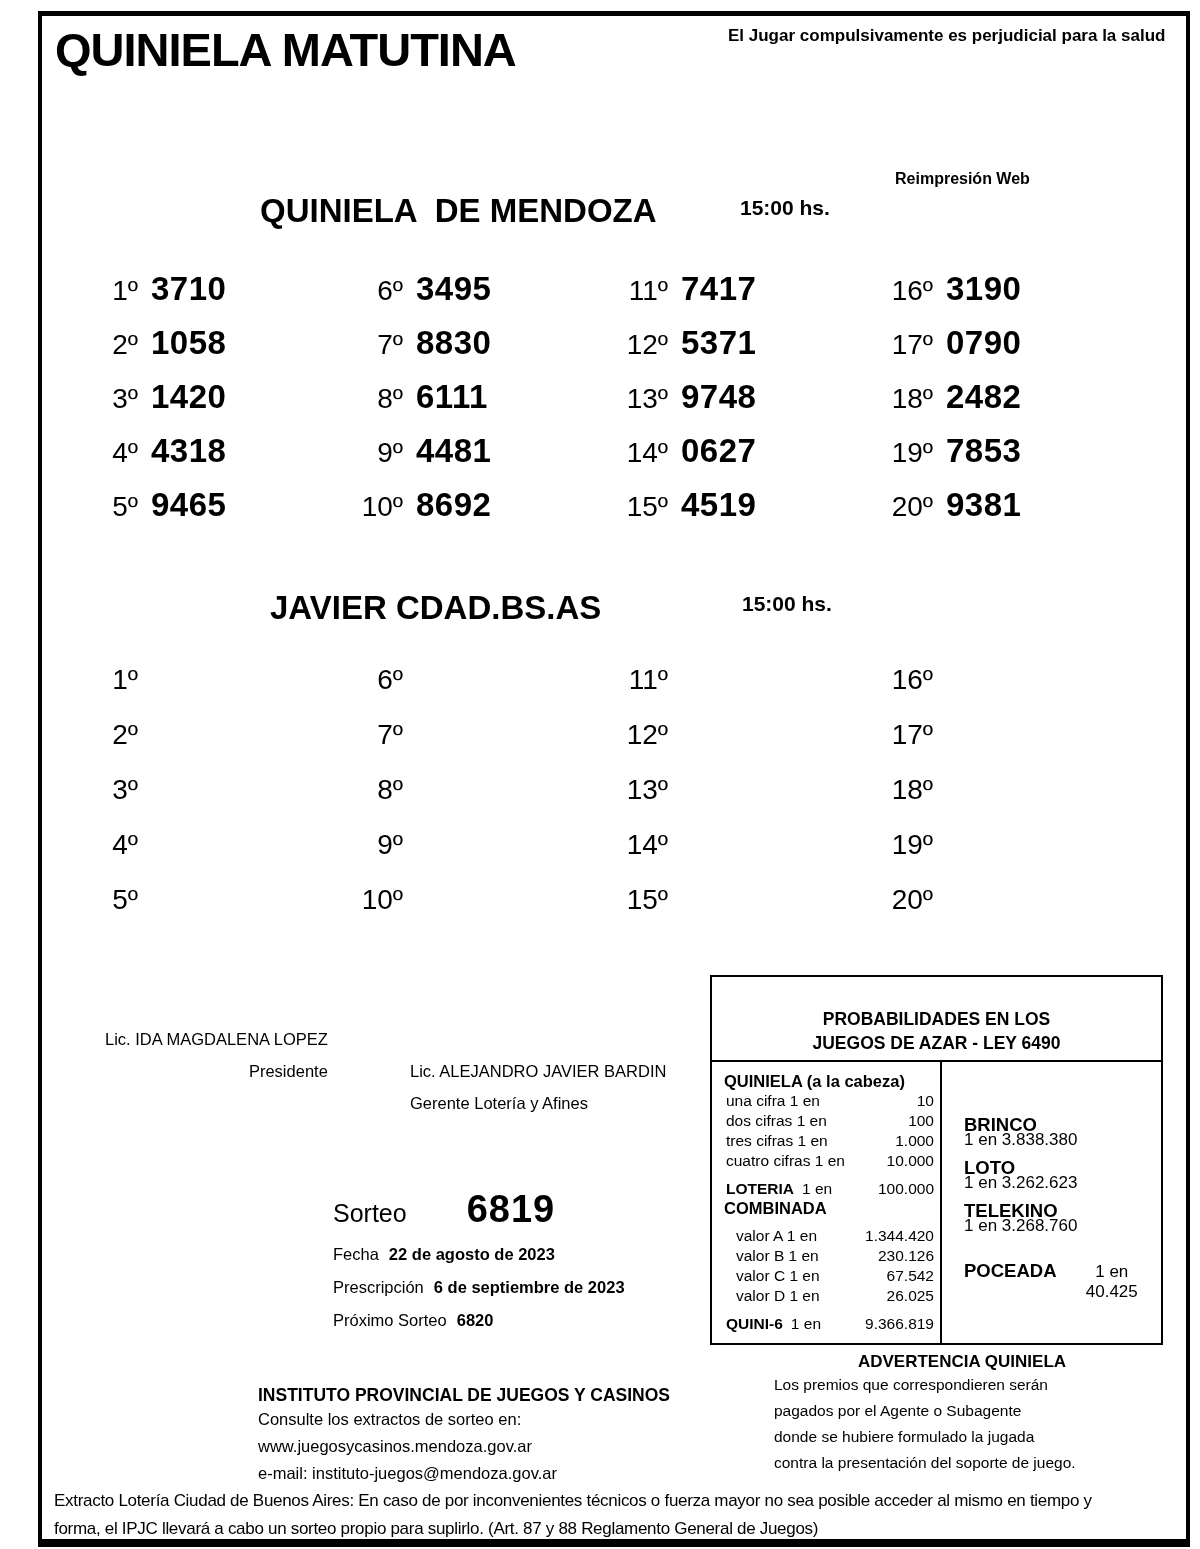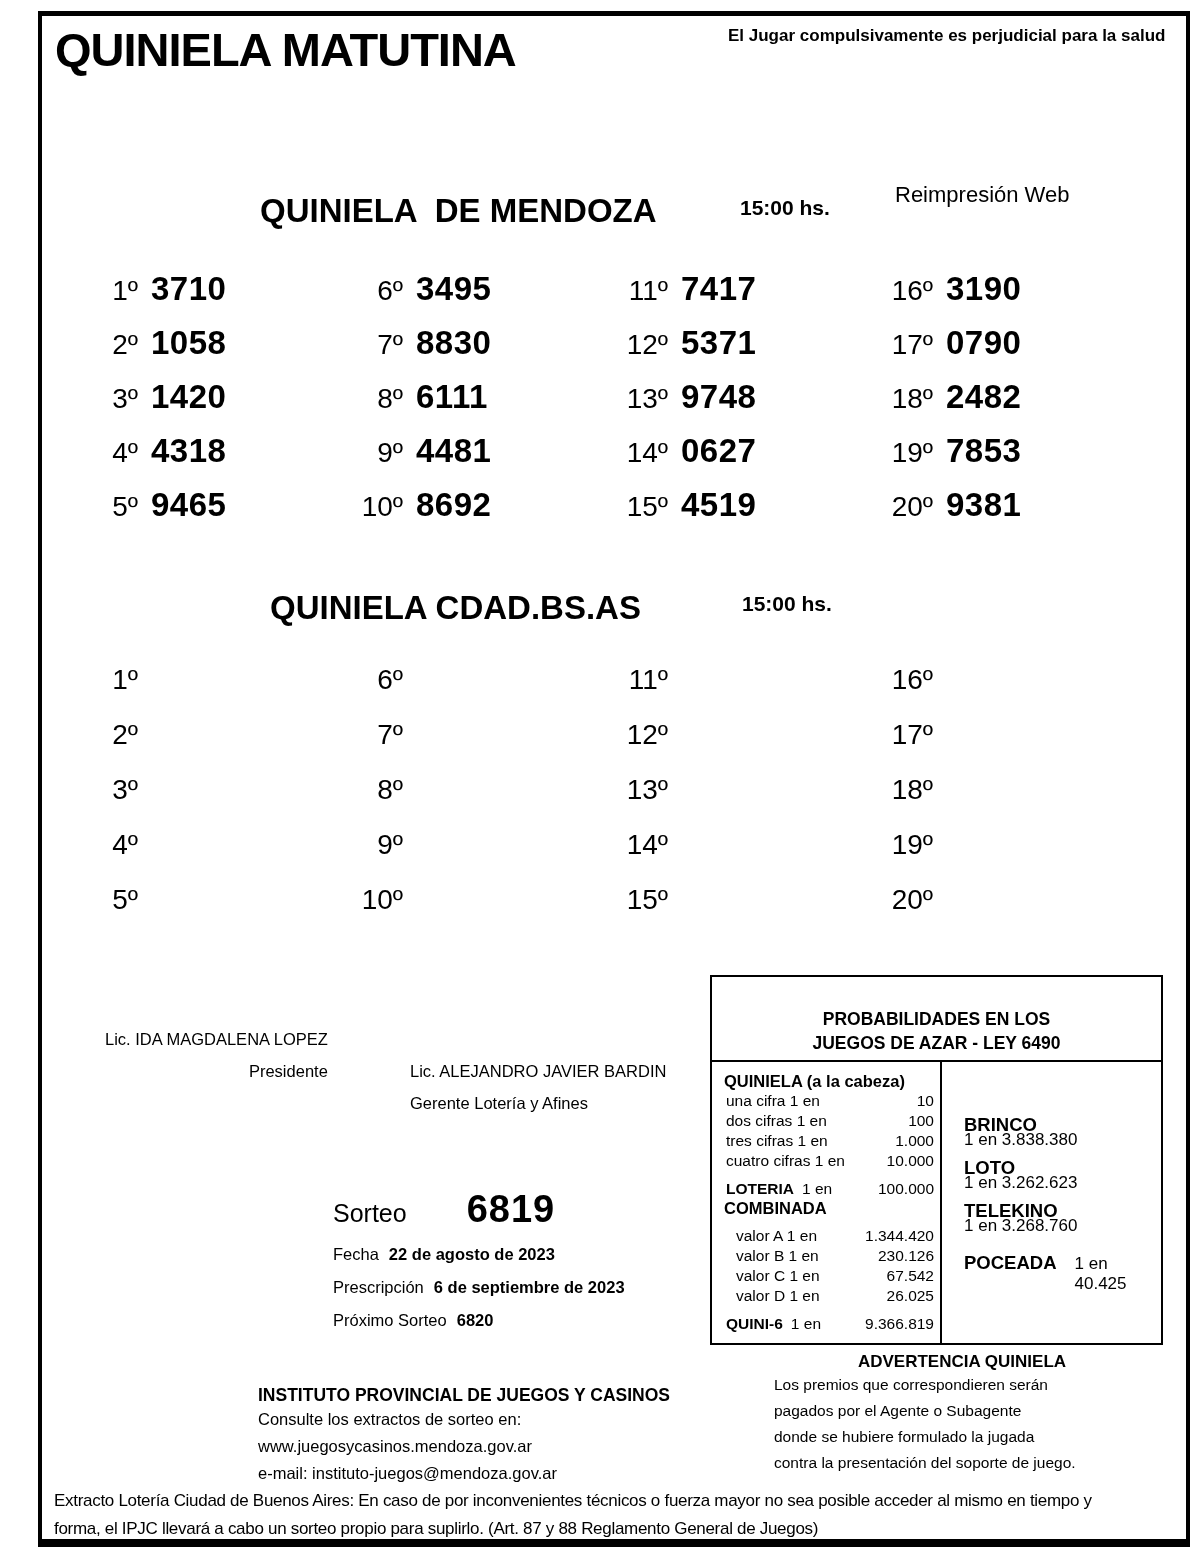"Reimpresión Web" .reprint { font-size: 22px -> 16px; font-weight: normal -> bold; top: 182px -> 170px }
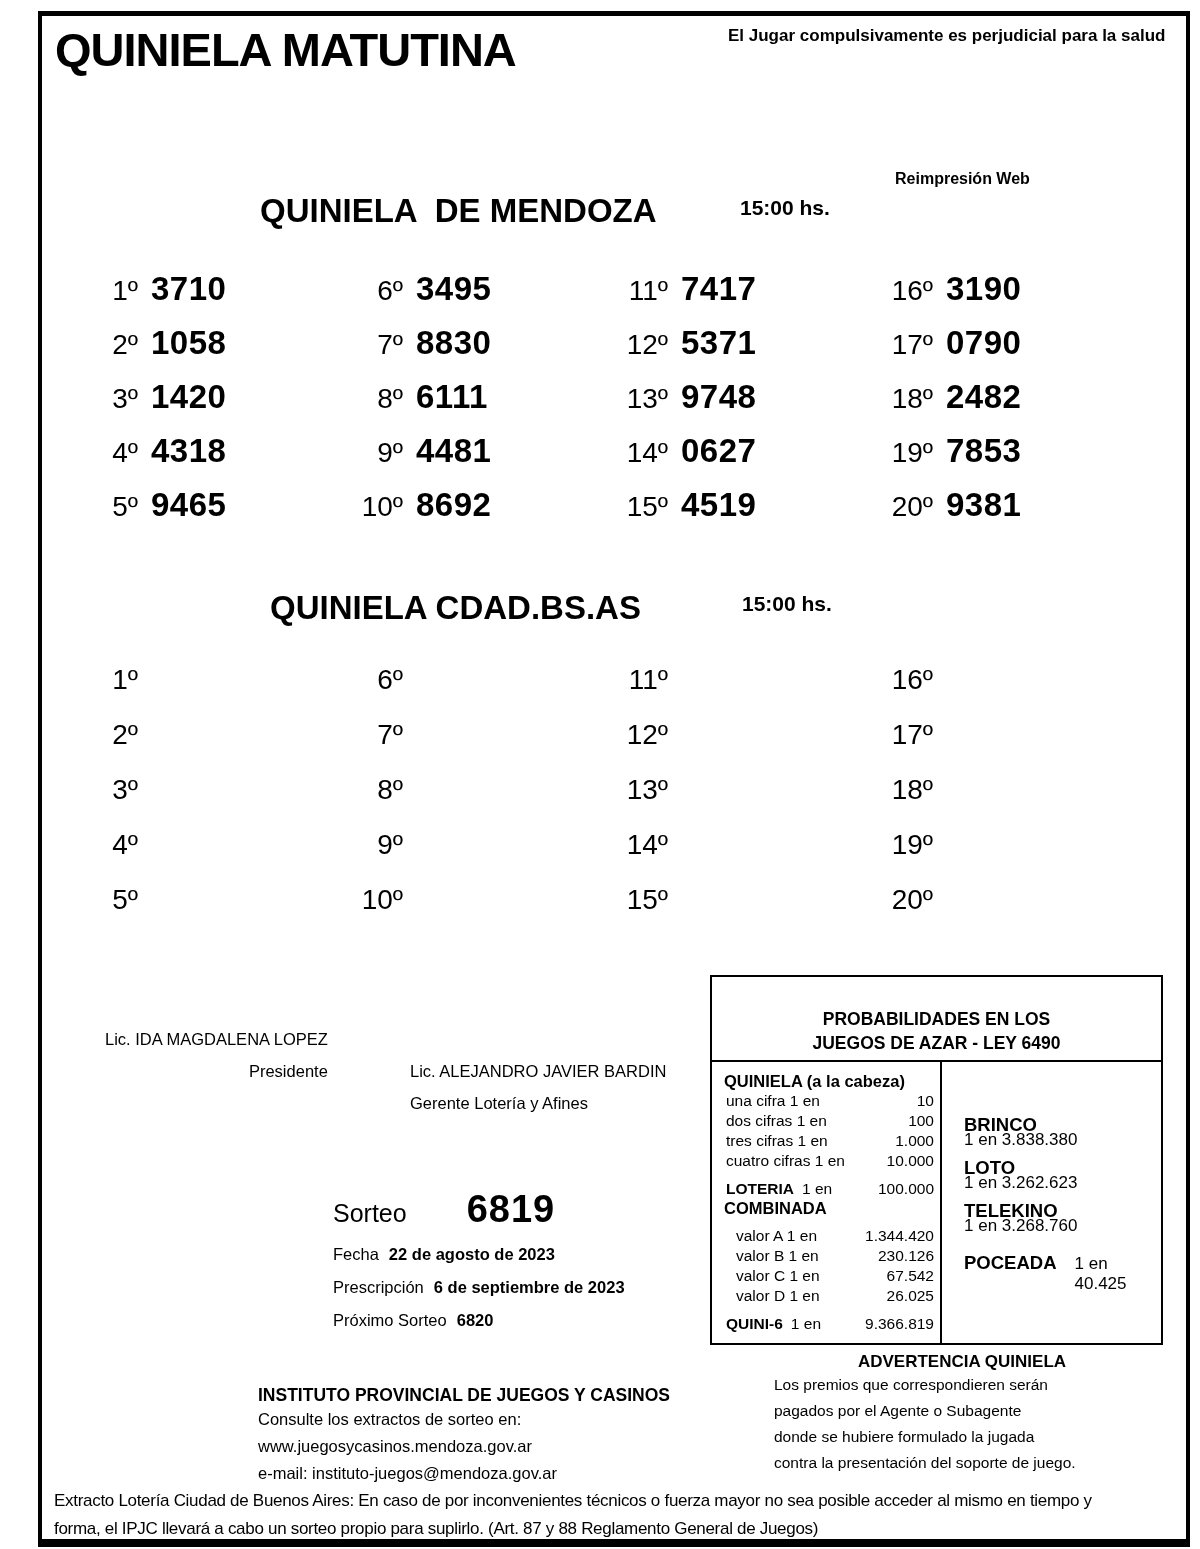"QUINIELA CDAD.BS.AS" div.abs { text: QUINIELA -> JAVIER }
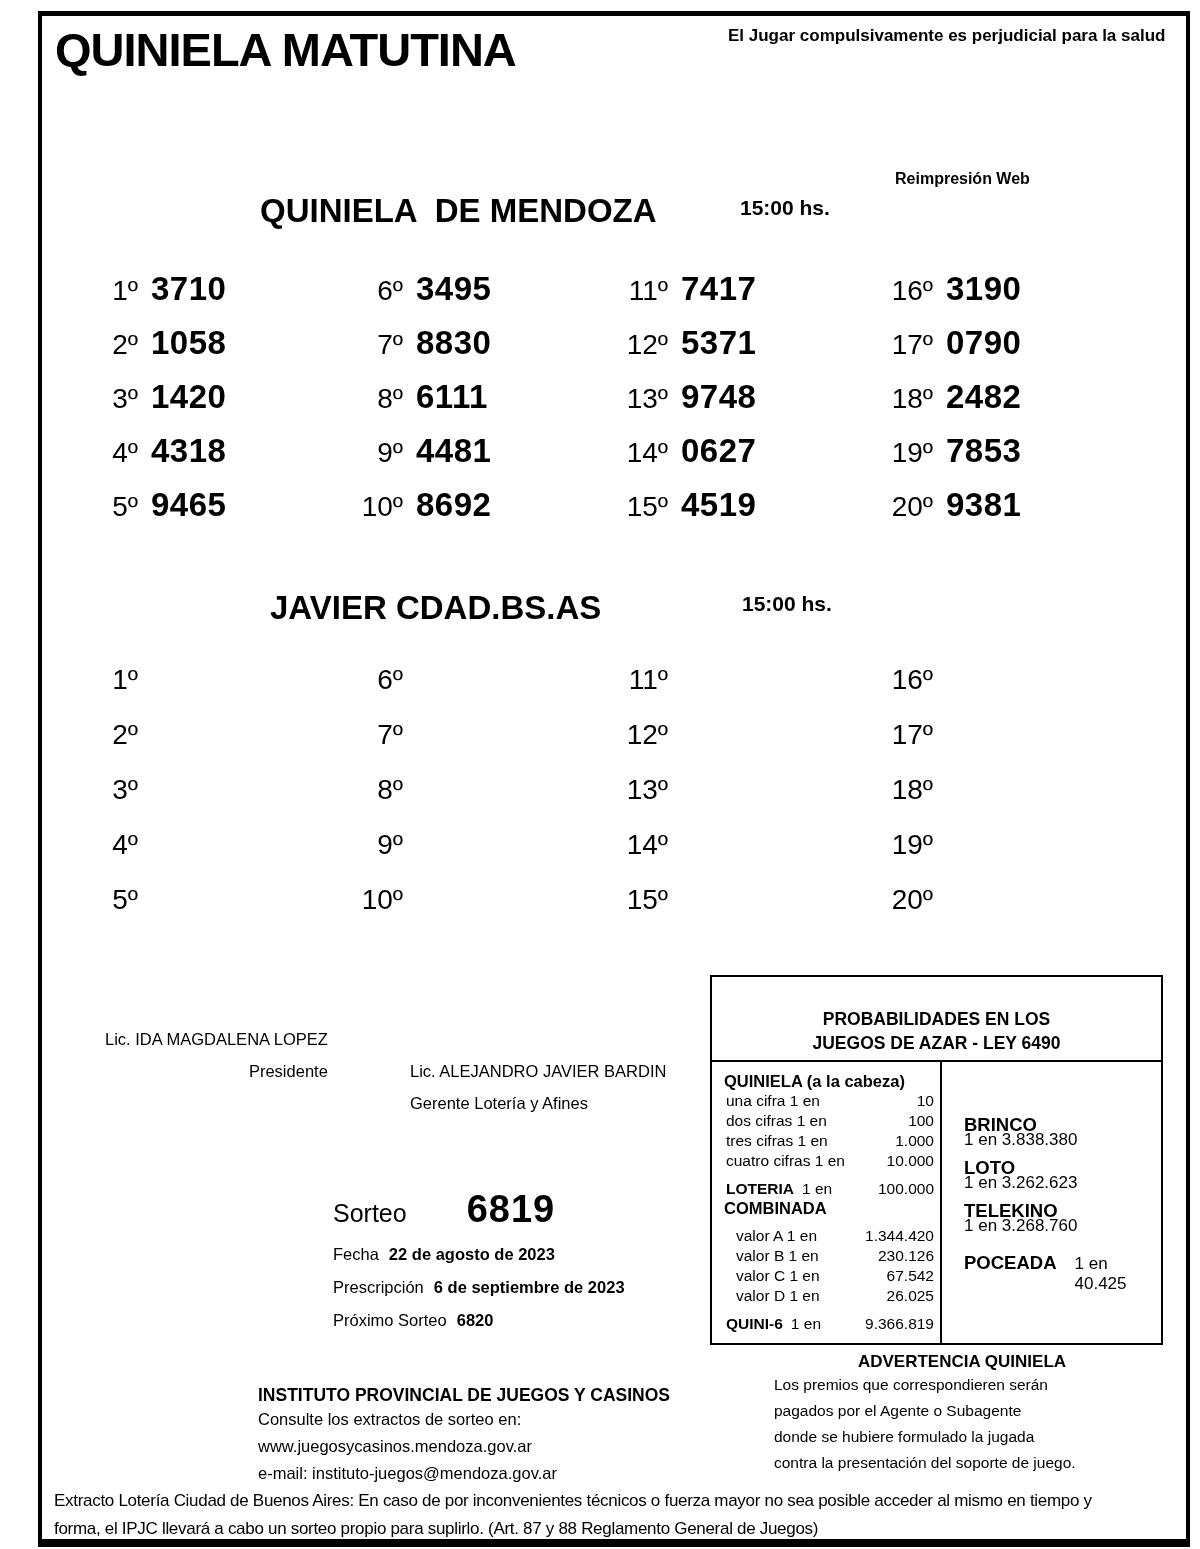"POCEADA" .game.inline { margin-top: 16px -> 24px }
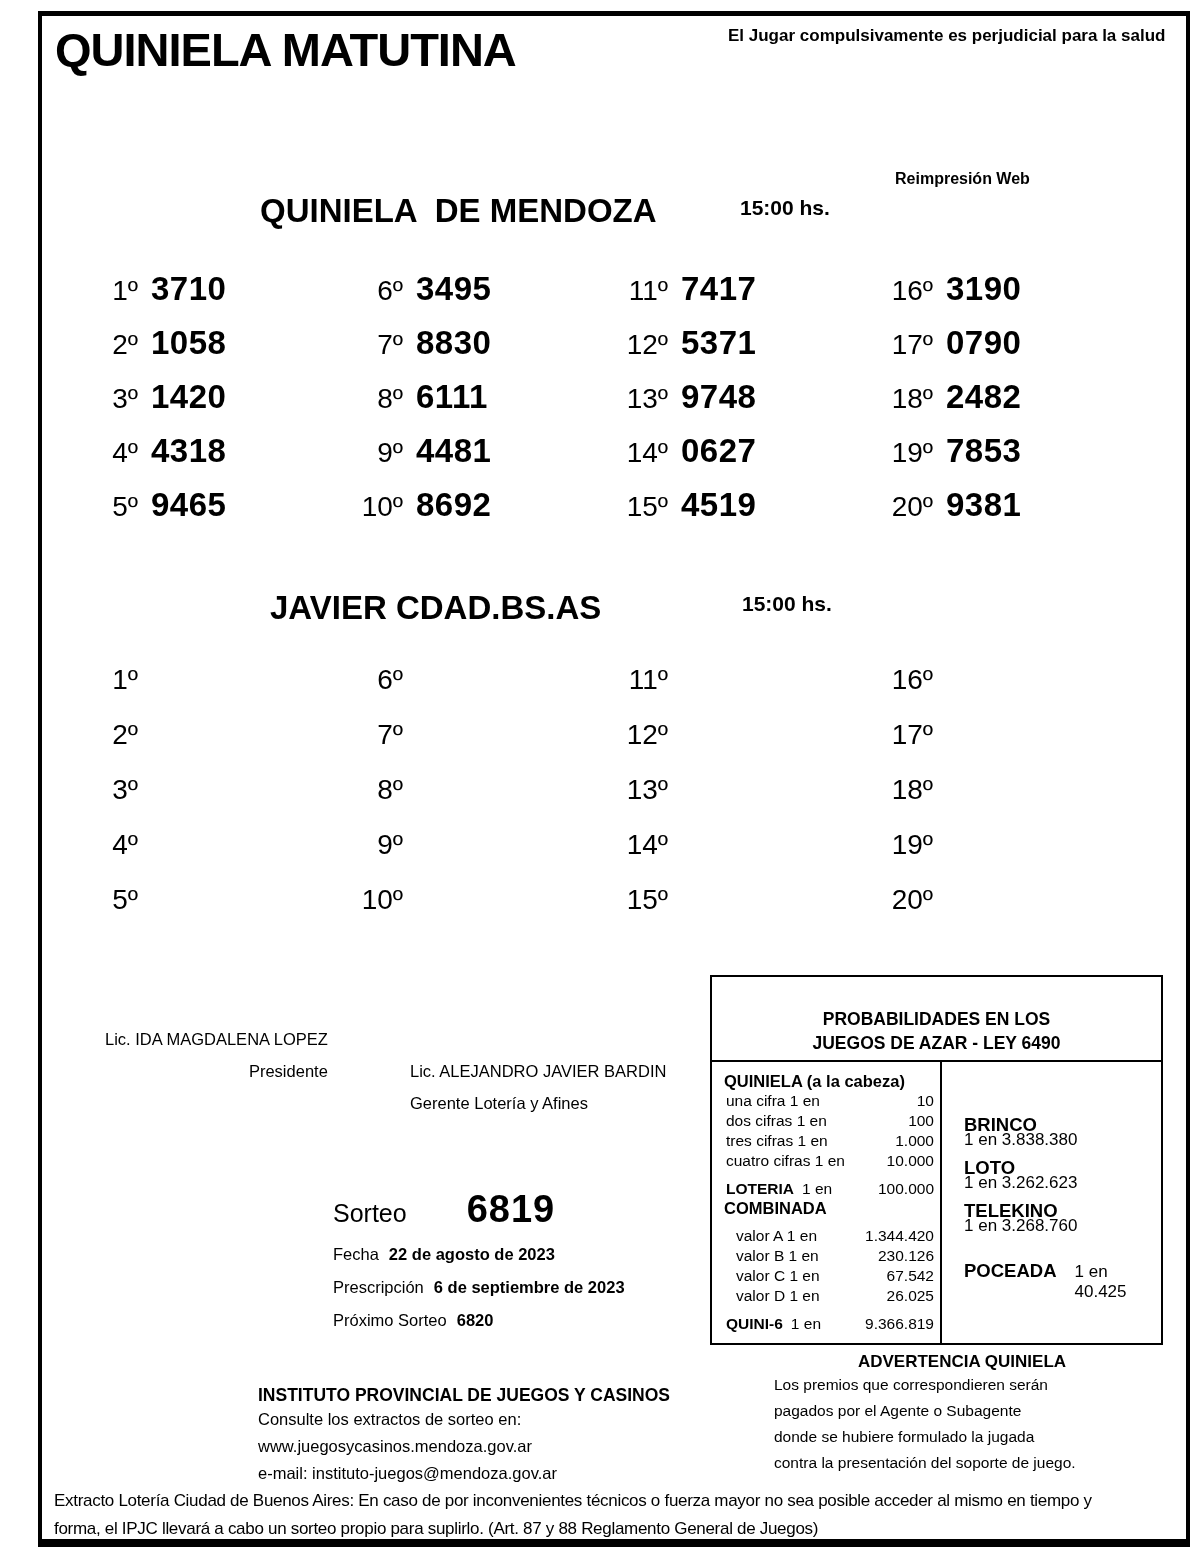"1 en 40.425" .game.inline .game-odds { text-align: left -> center }
